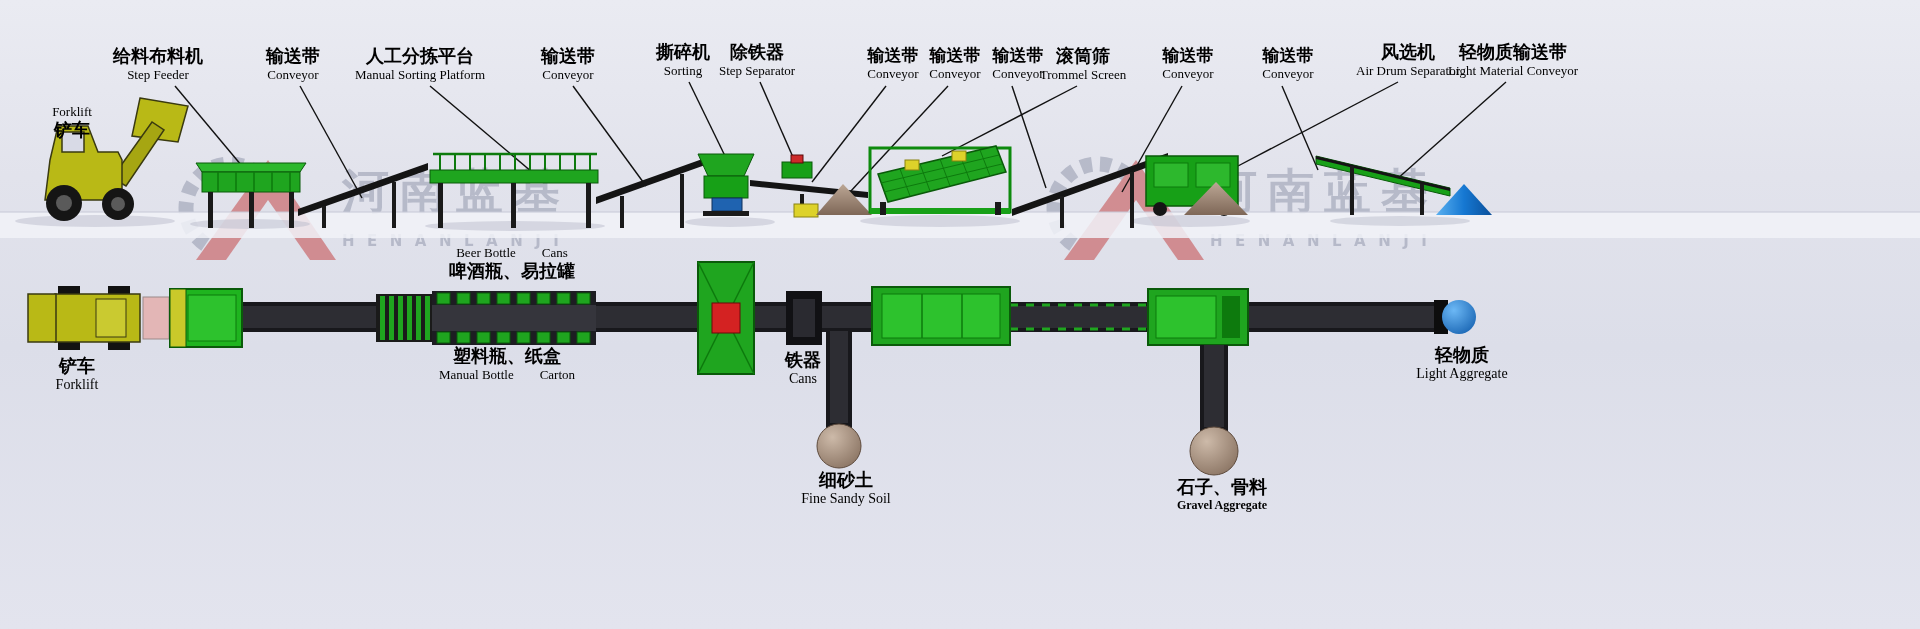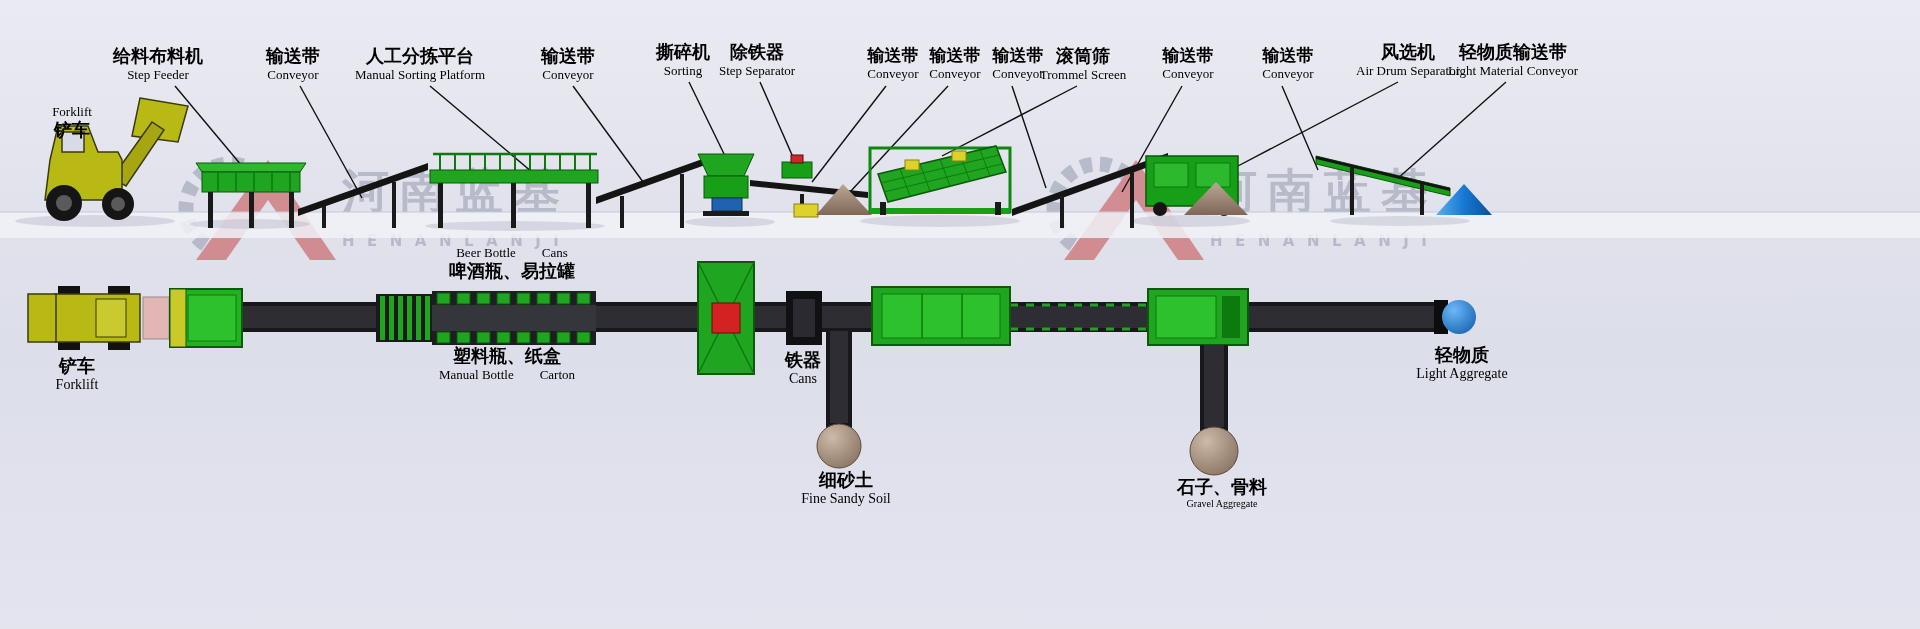"Gravel Aggregate" div.en { font-size: 10px -> 12px; font-weight: none -> bold }
